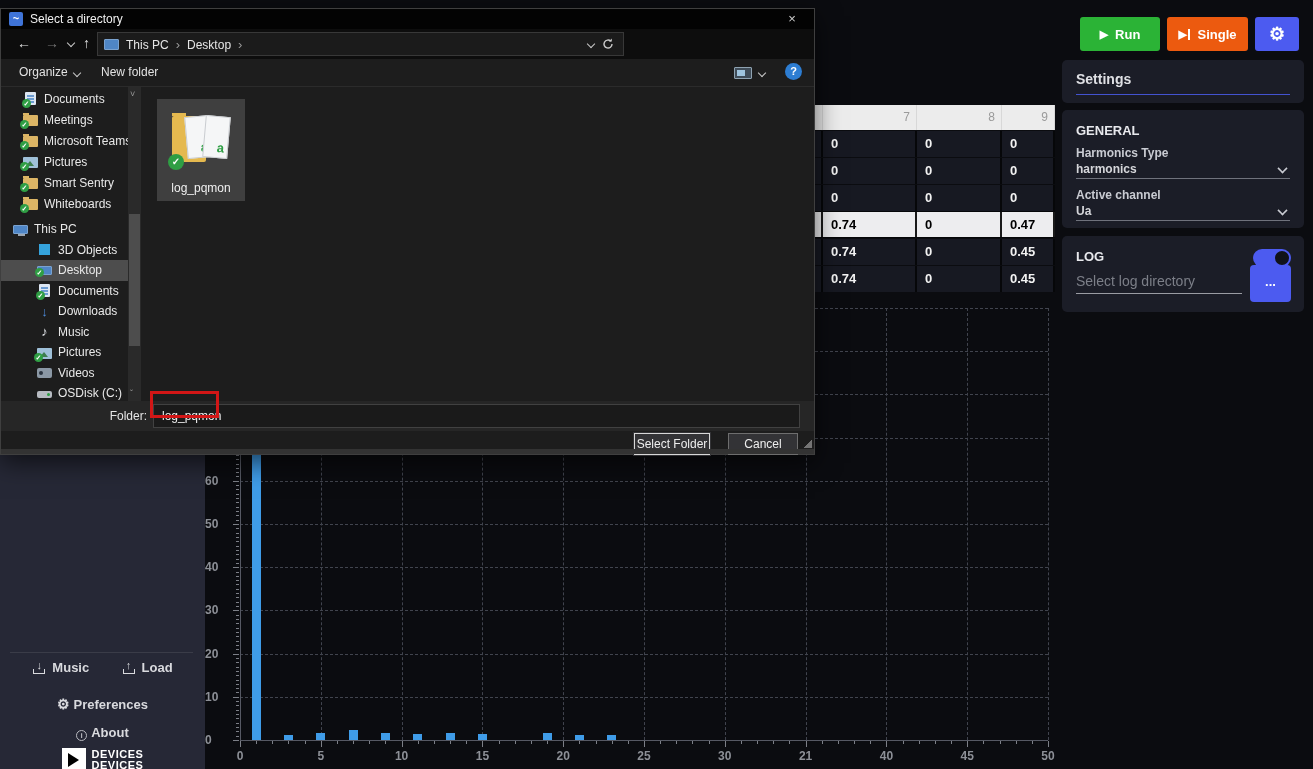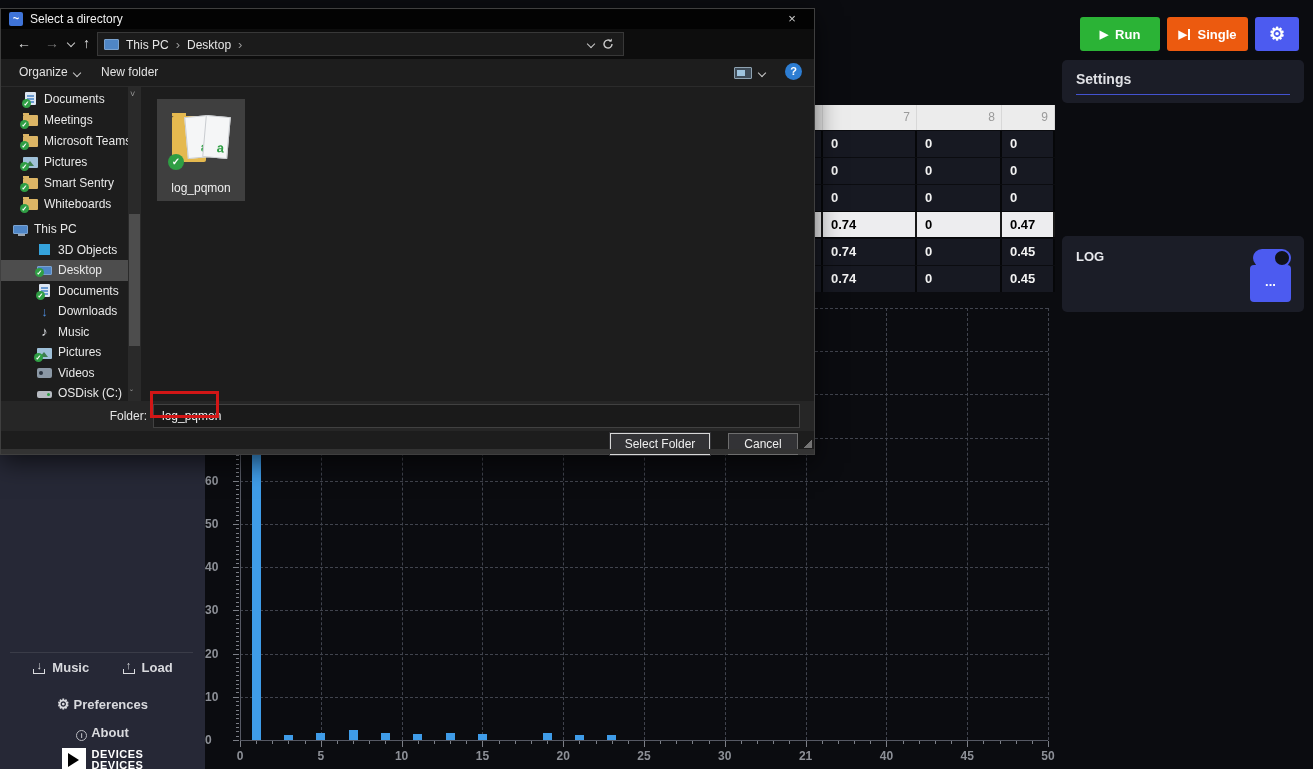"GENERAL" div.card { html: none -> <div> <div>GENERAL</div> <div>Harmonics Type</div> <div>harmonics</div> <span></span> <div></div> <div>Active channel</div> <div>Ua</div> <span></span> <div></div> </div> }
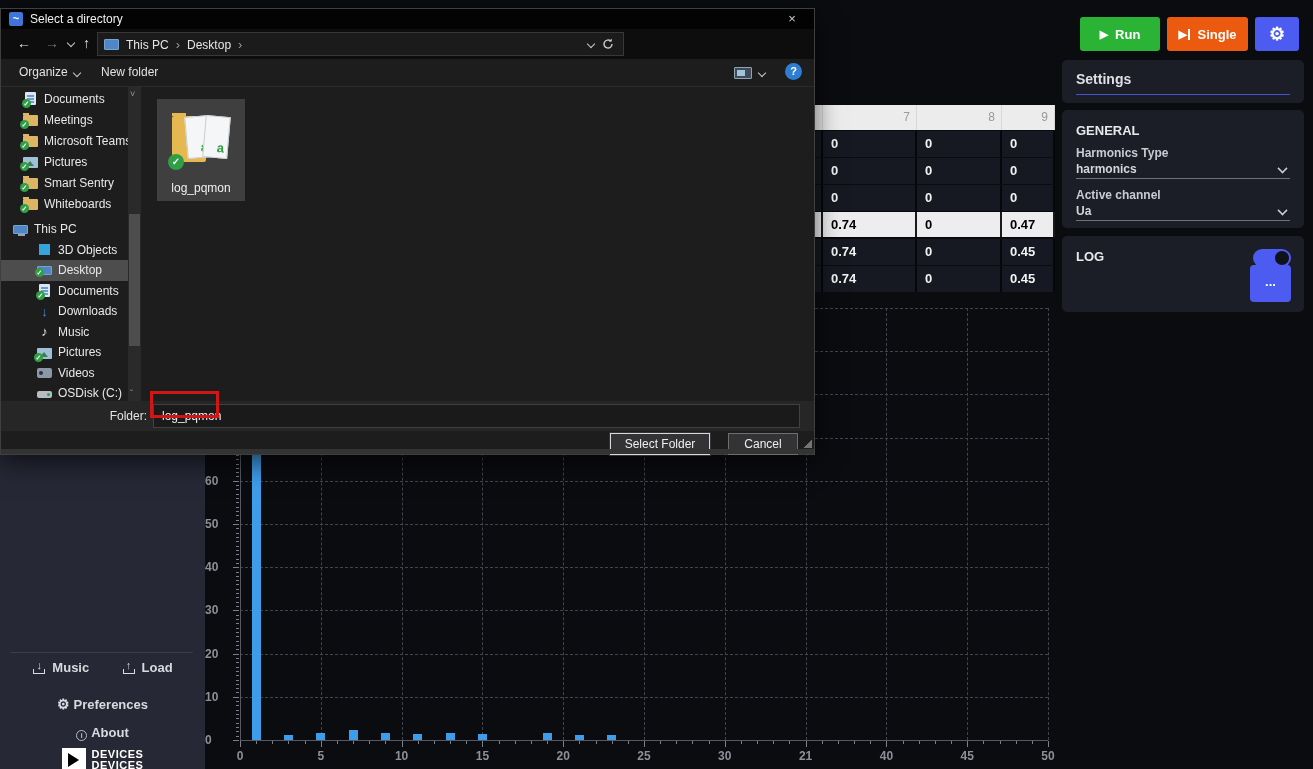"Select log directory" input { html: none -> <input> }
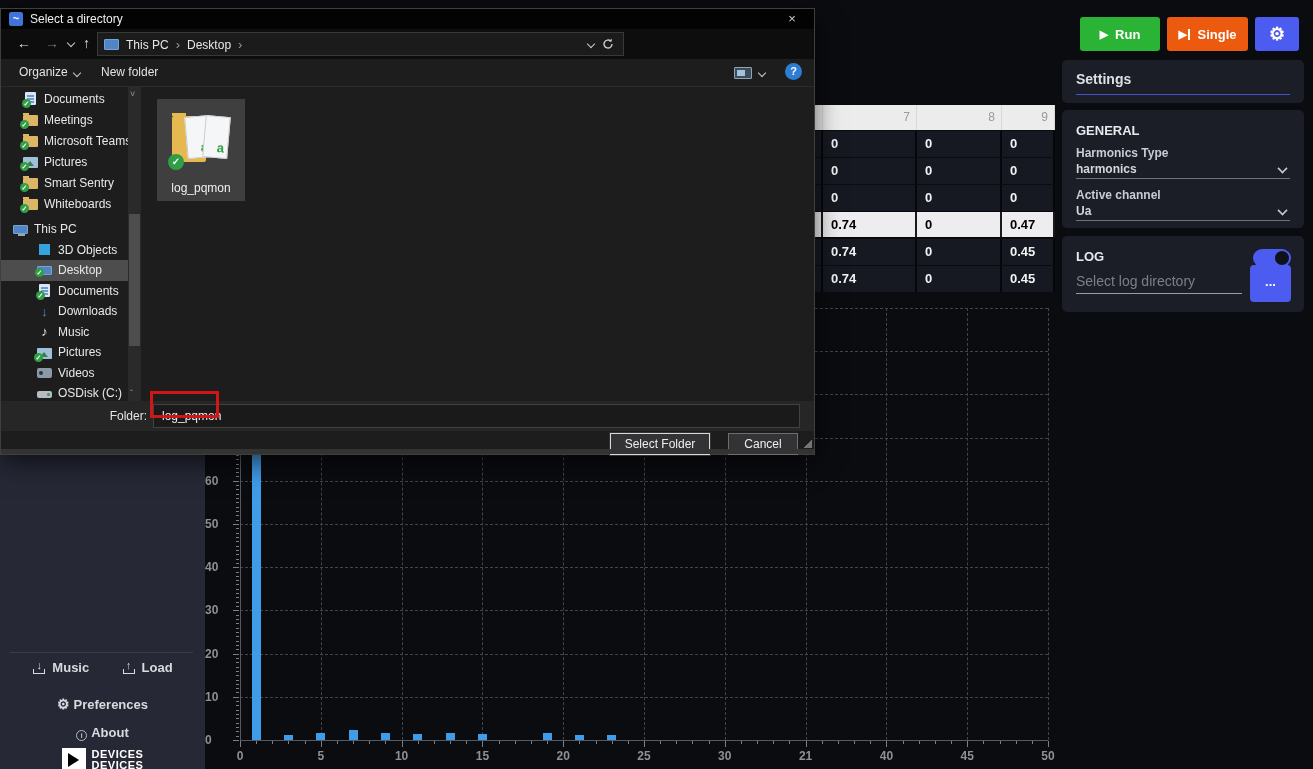"Select Folder" #select-folder-btn { width: 100px -> 76px }
